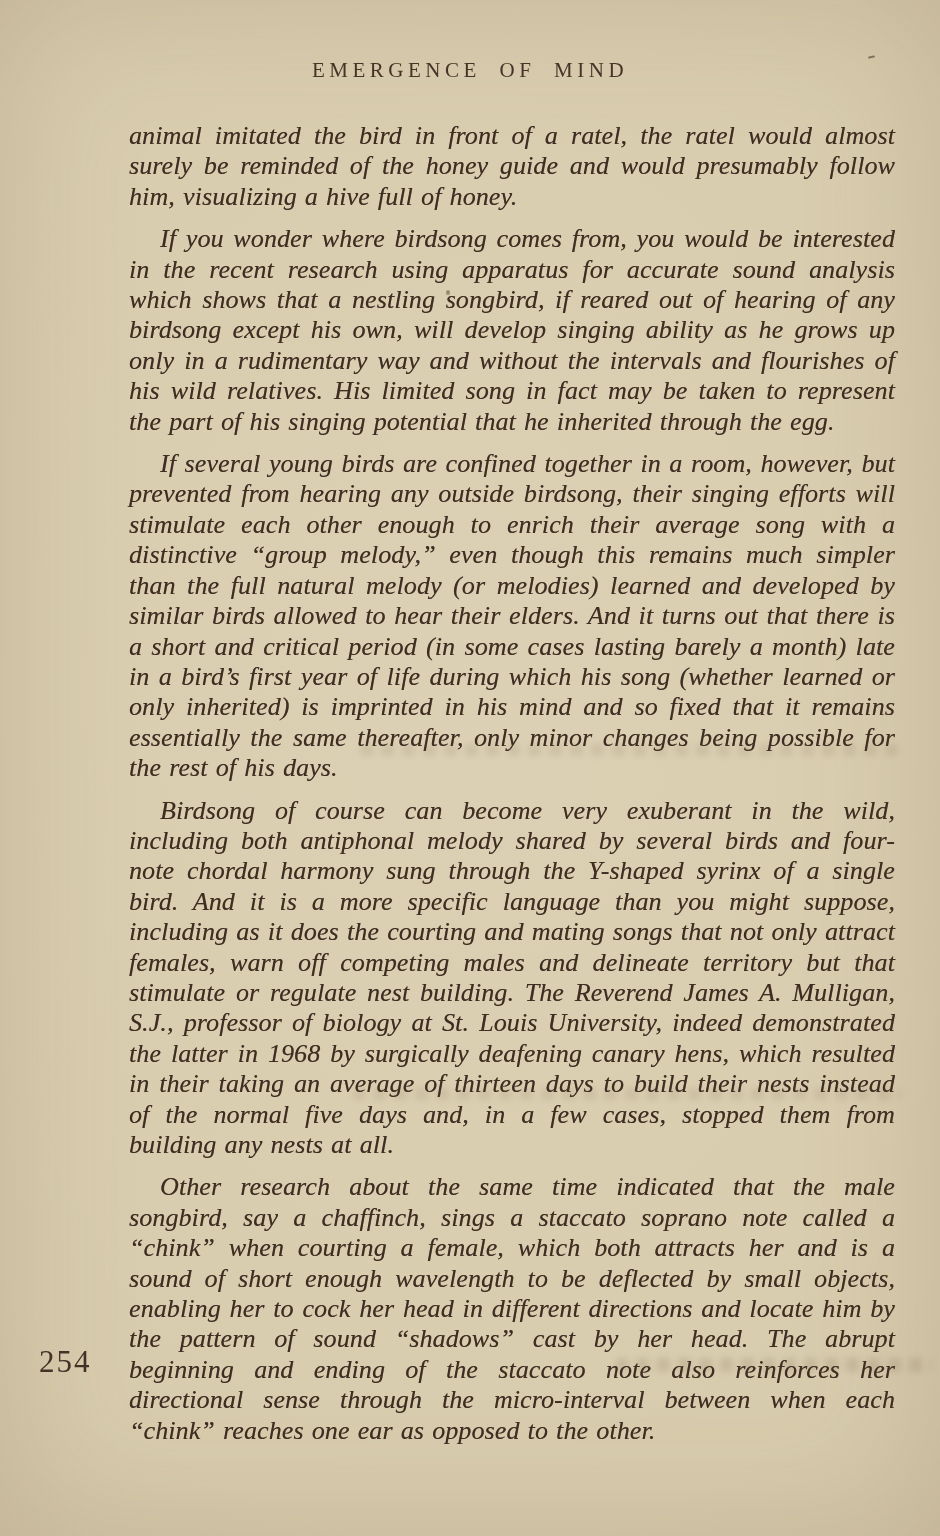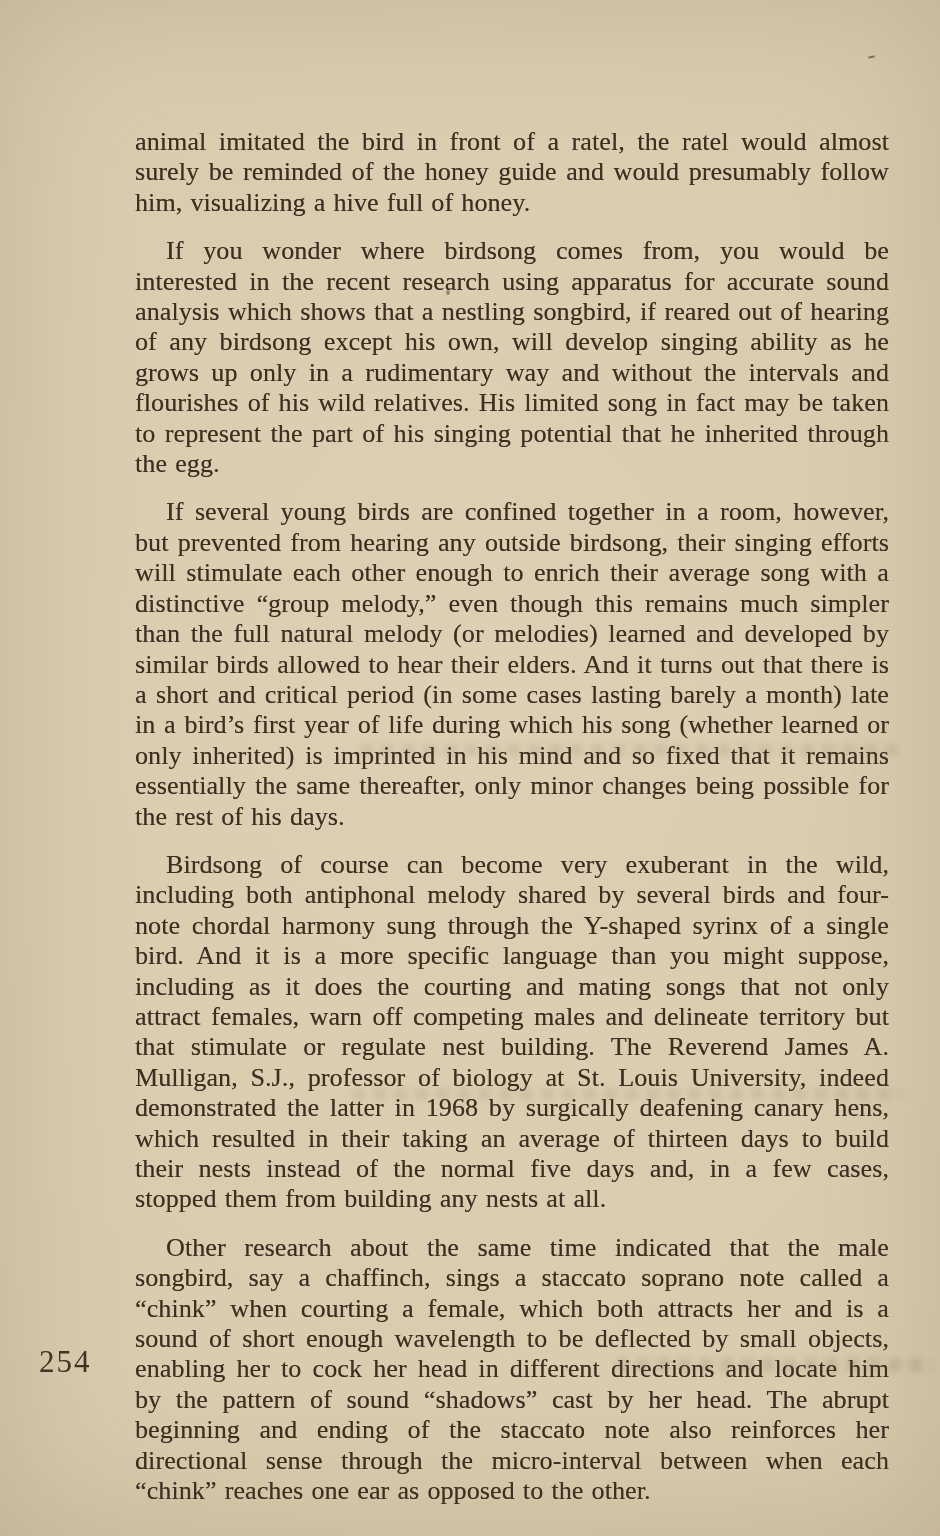"EMERGENCE OF MIND" div.running-header { html: none -> <div>EMERGENCE OF MIND</div> }
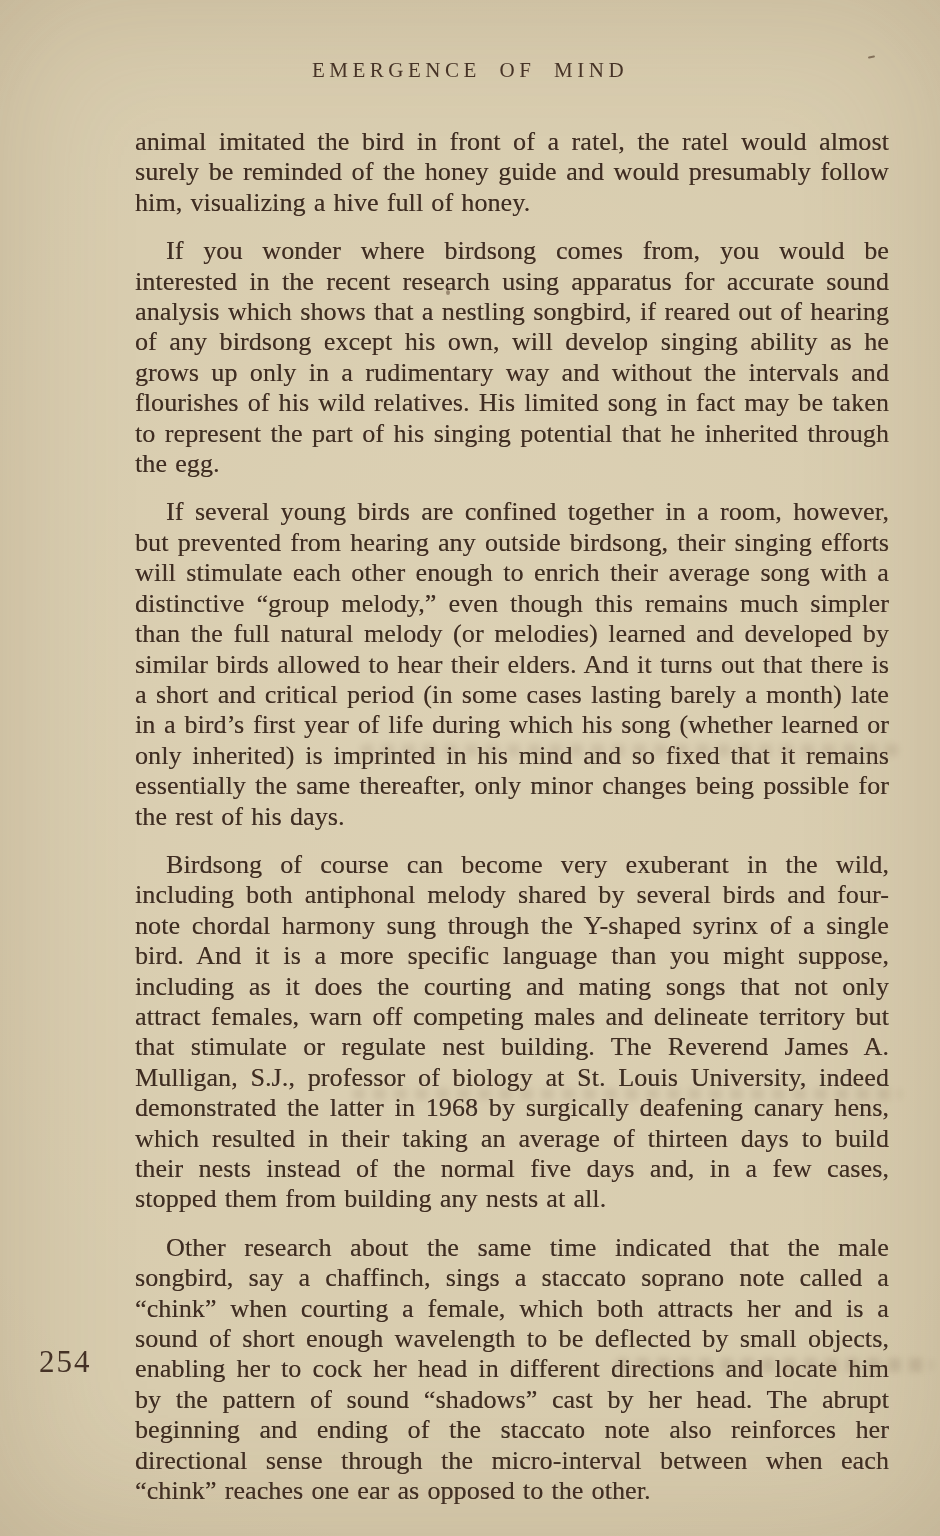"animal imitated the bird in" .body-text p { font-style: none -> italic; margin: 18px -> 12px }
